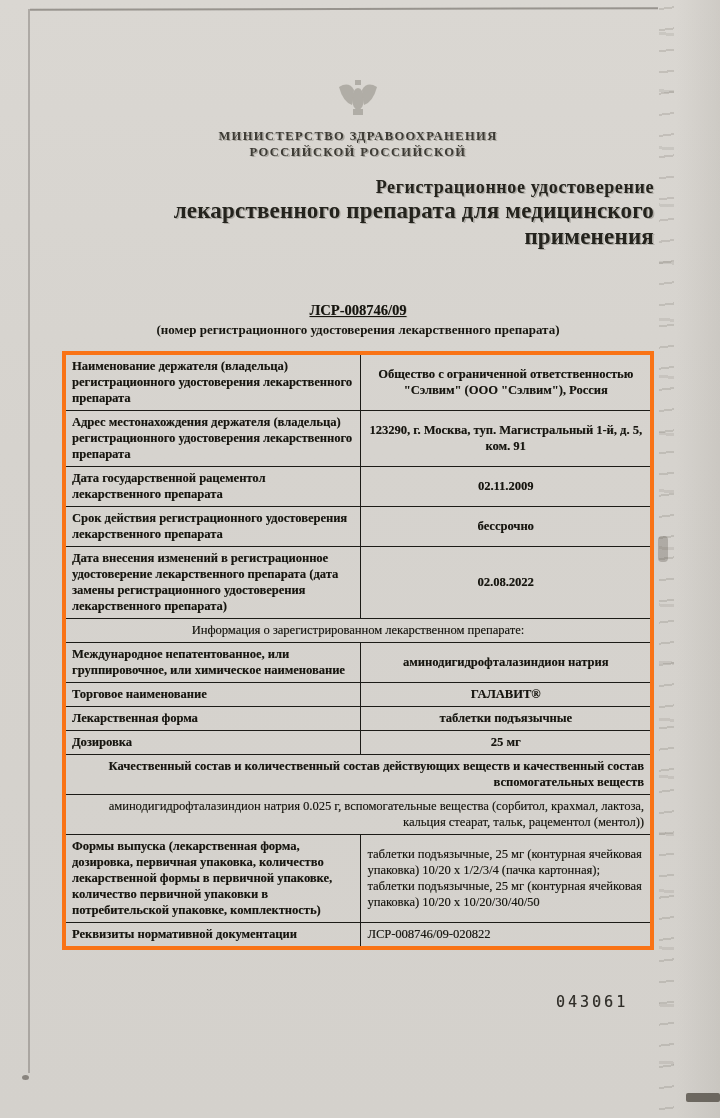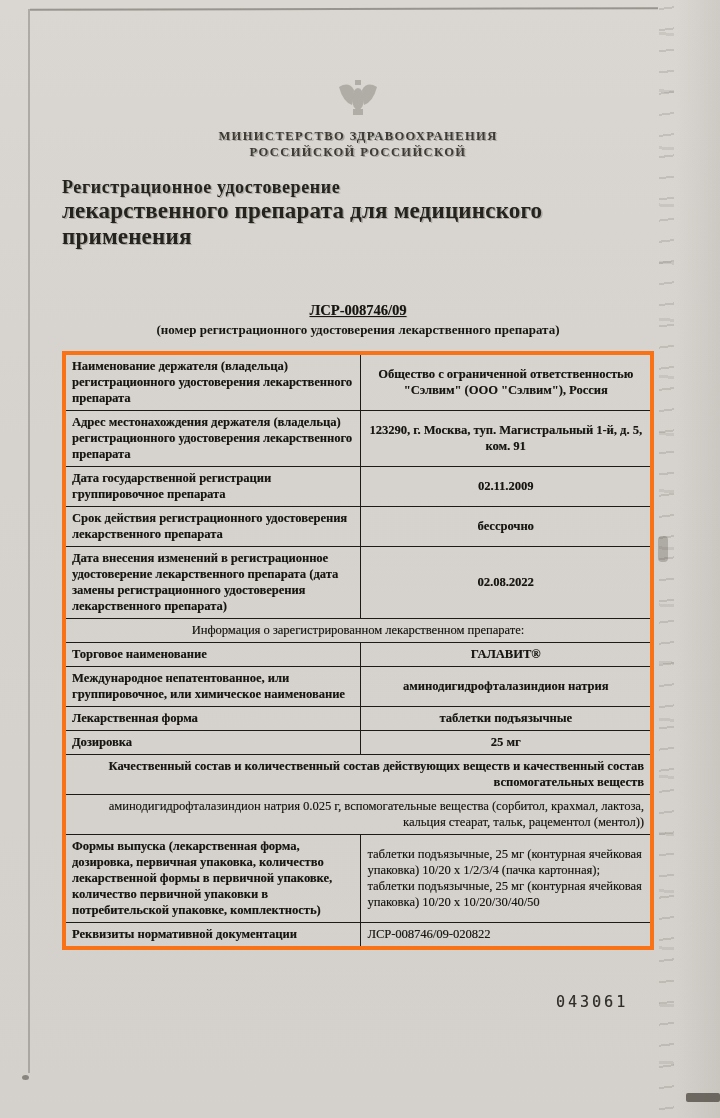"Регистрационное удостоверение" .doc-title { text-align: left -> right }
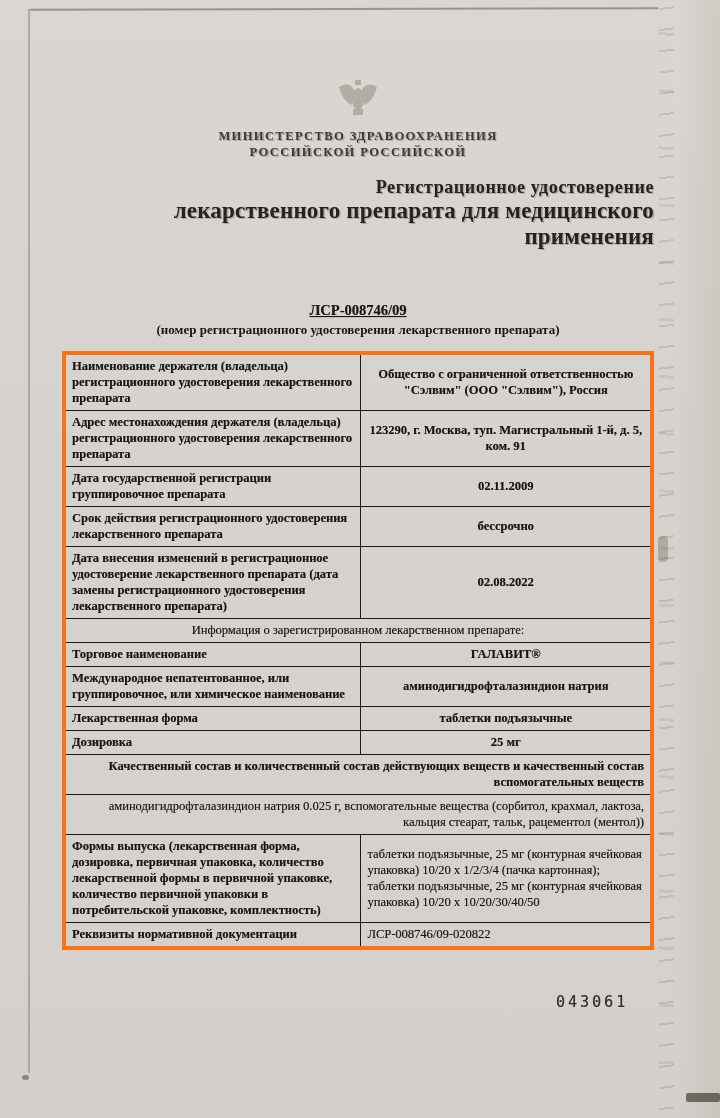"Дата государственной регистрации" td.lbl { text: регистрации группировочное -> рацементол лекарственного }
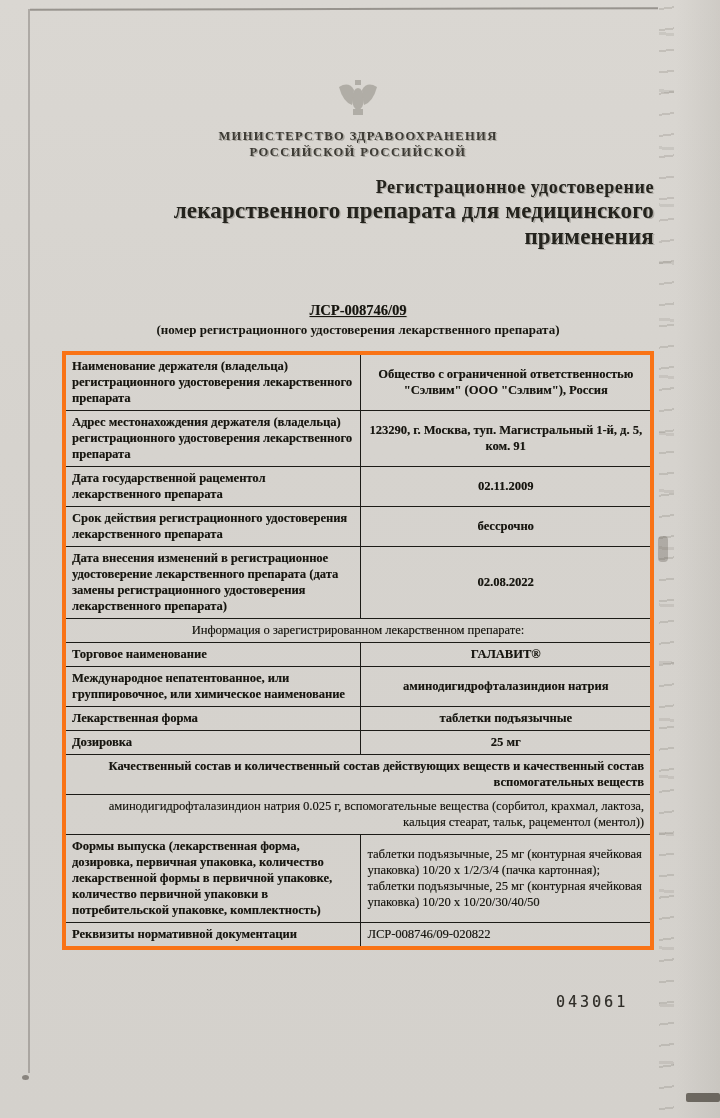"Торговое наименование" tr { order: before "Международное непатентованное, или" -> after "Международное непатентованное, или" }
